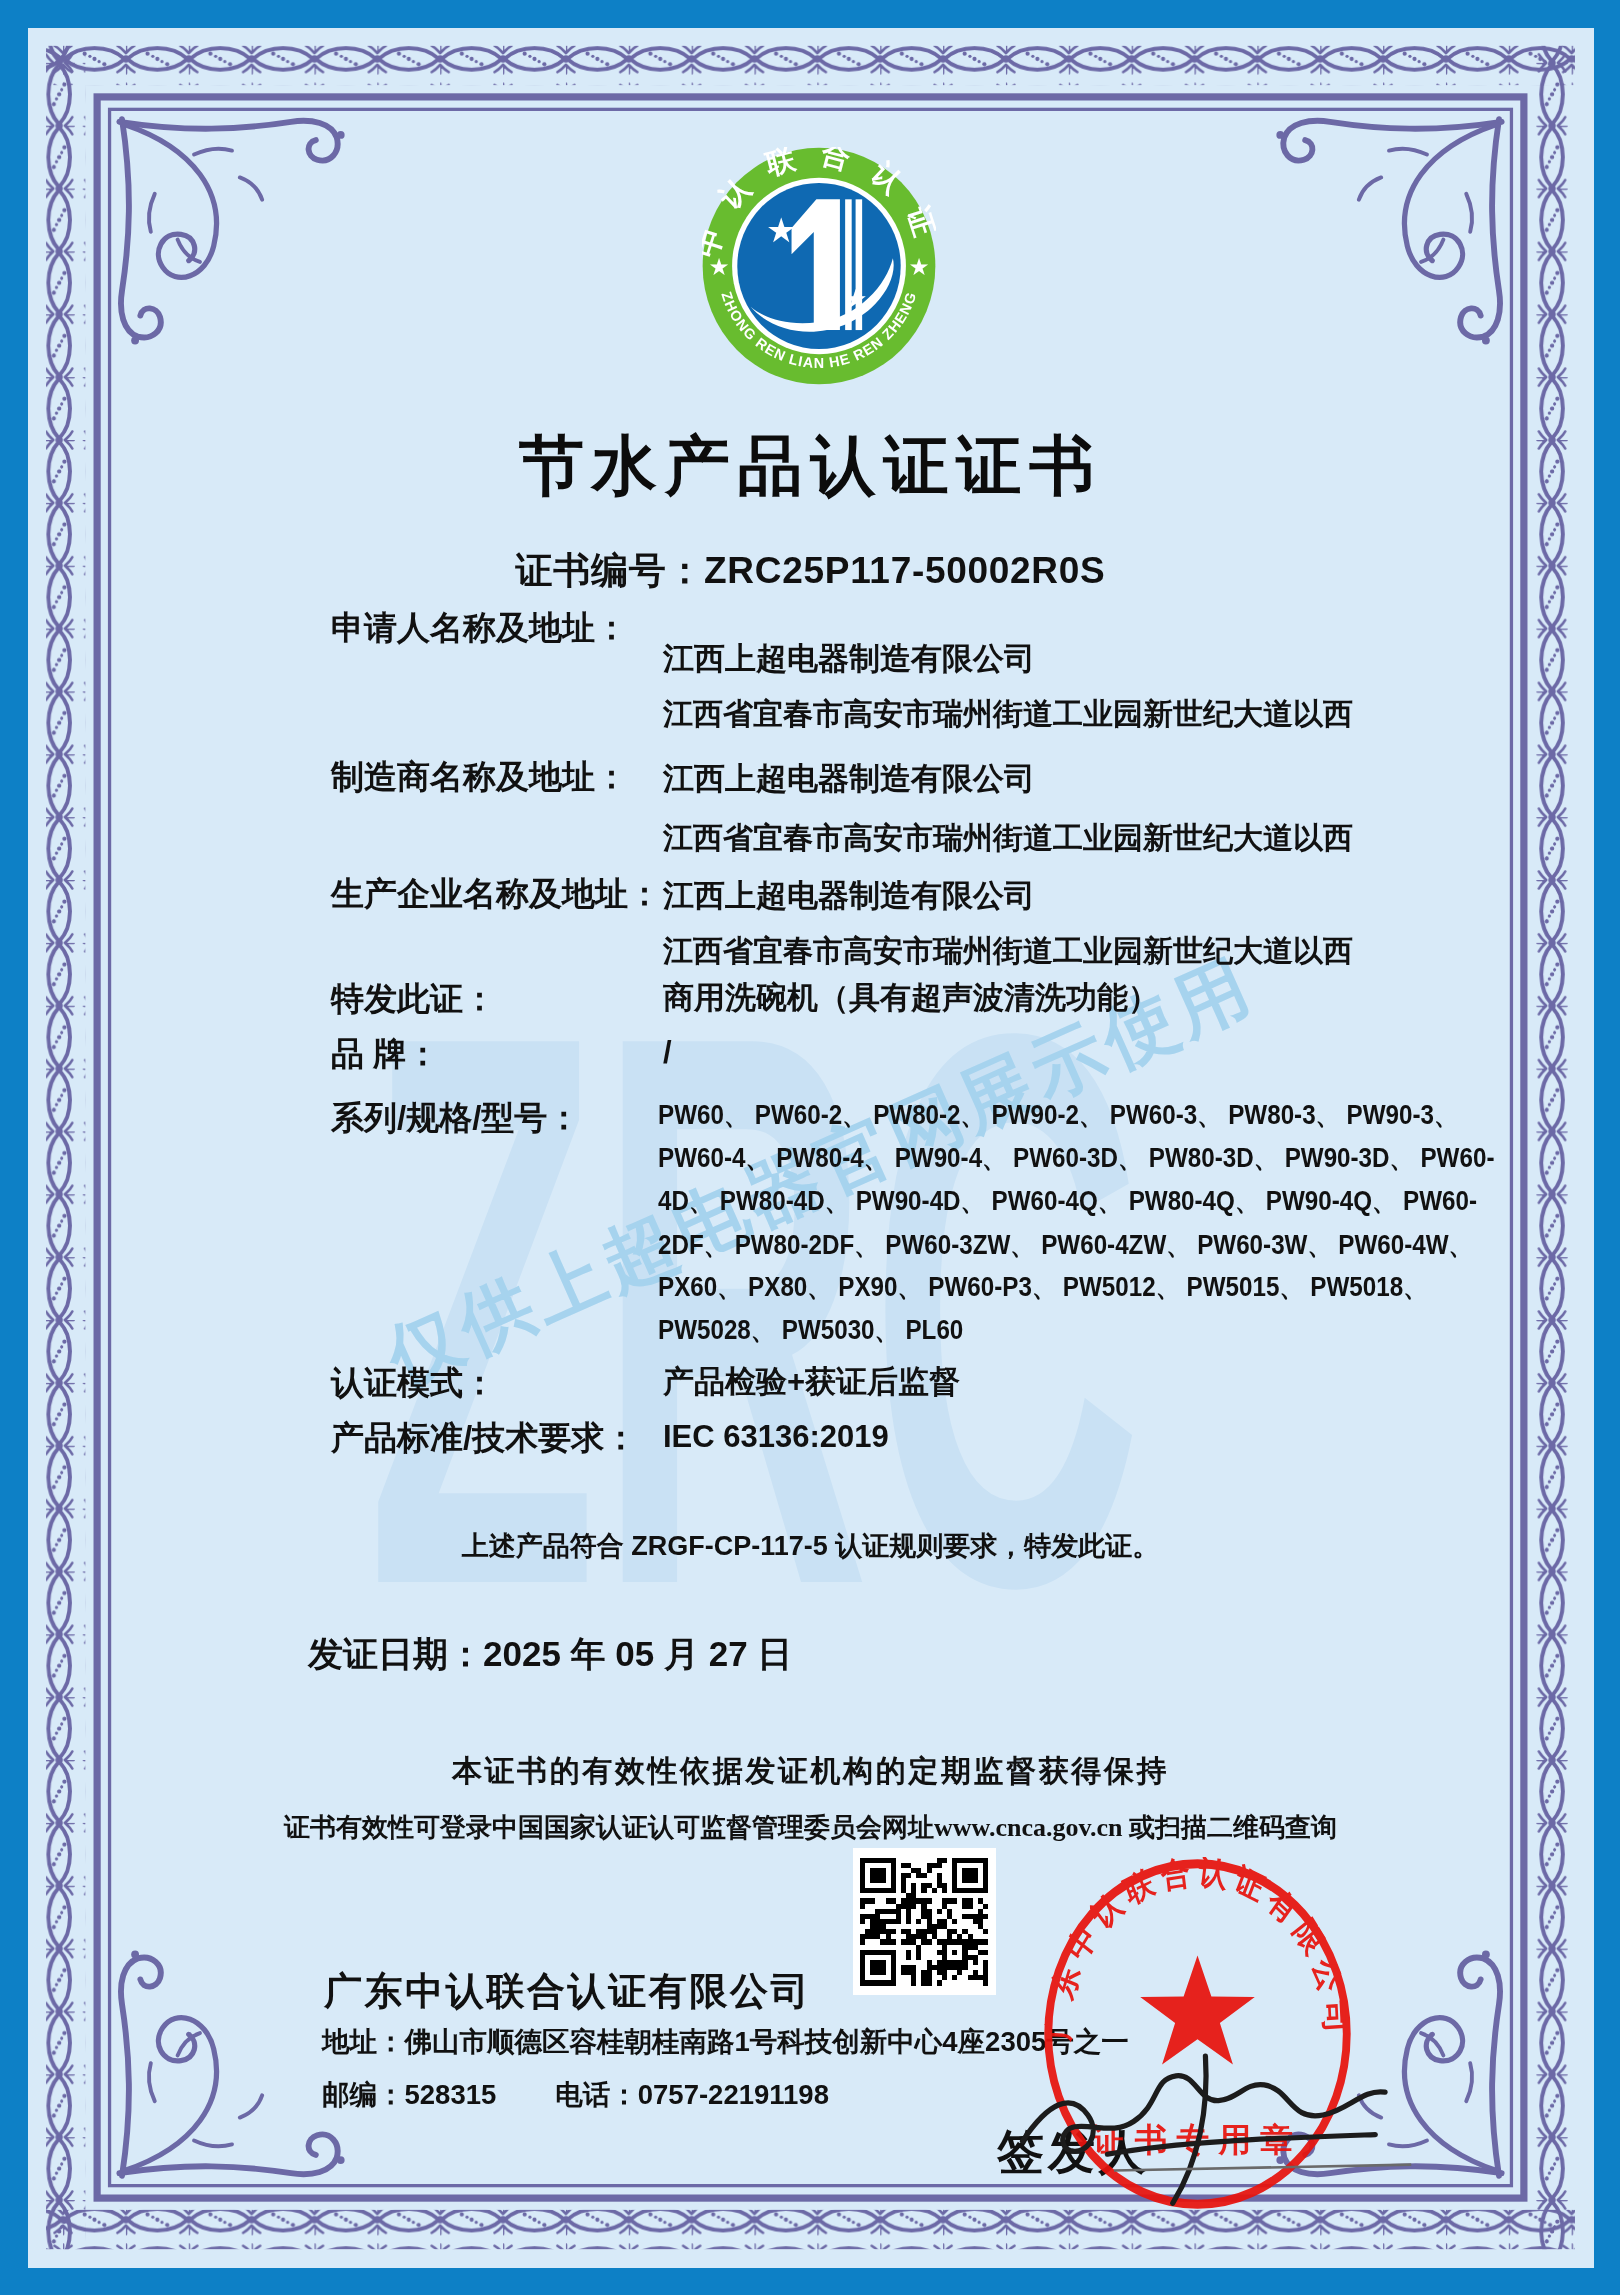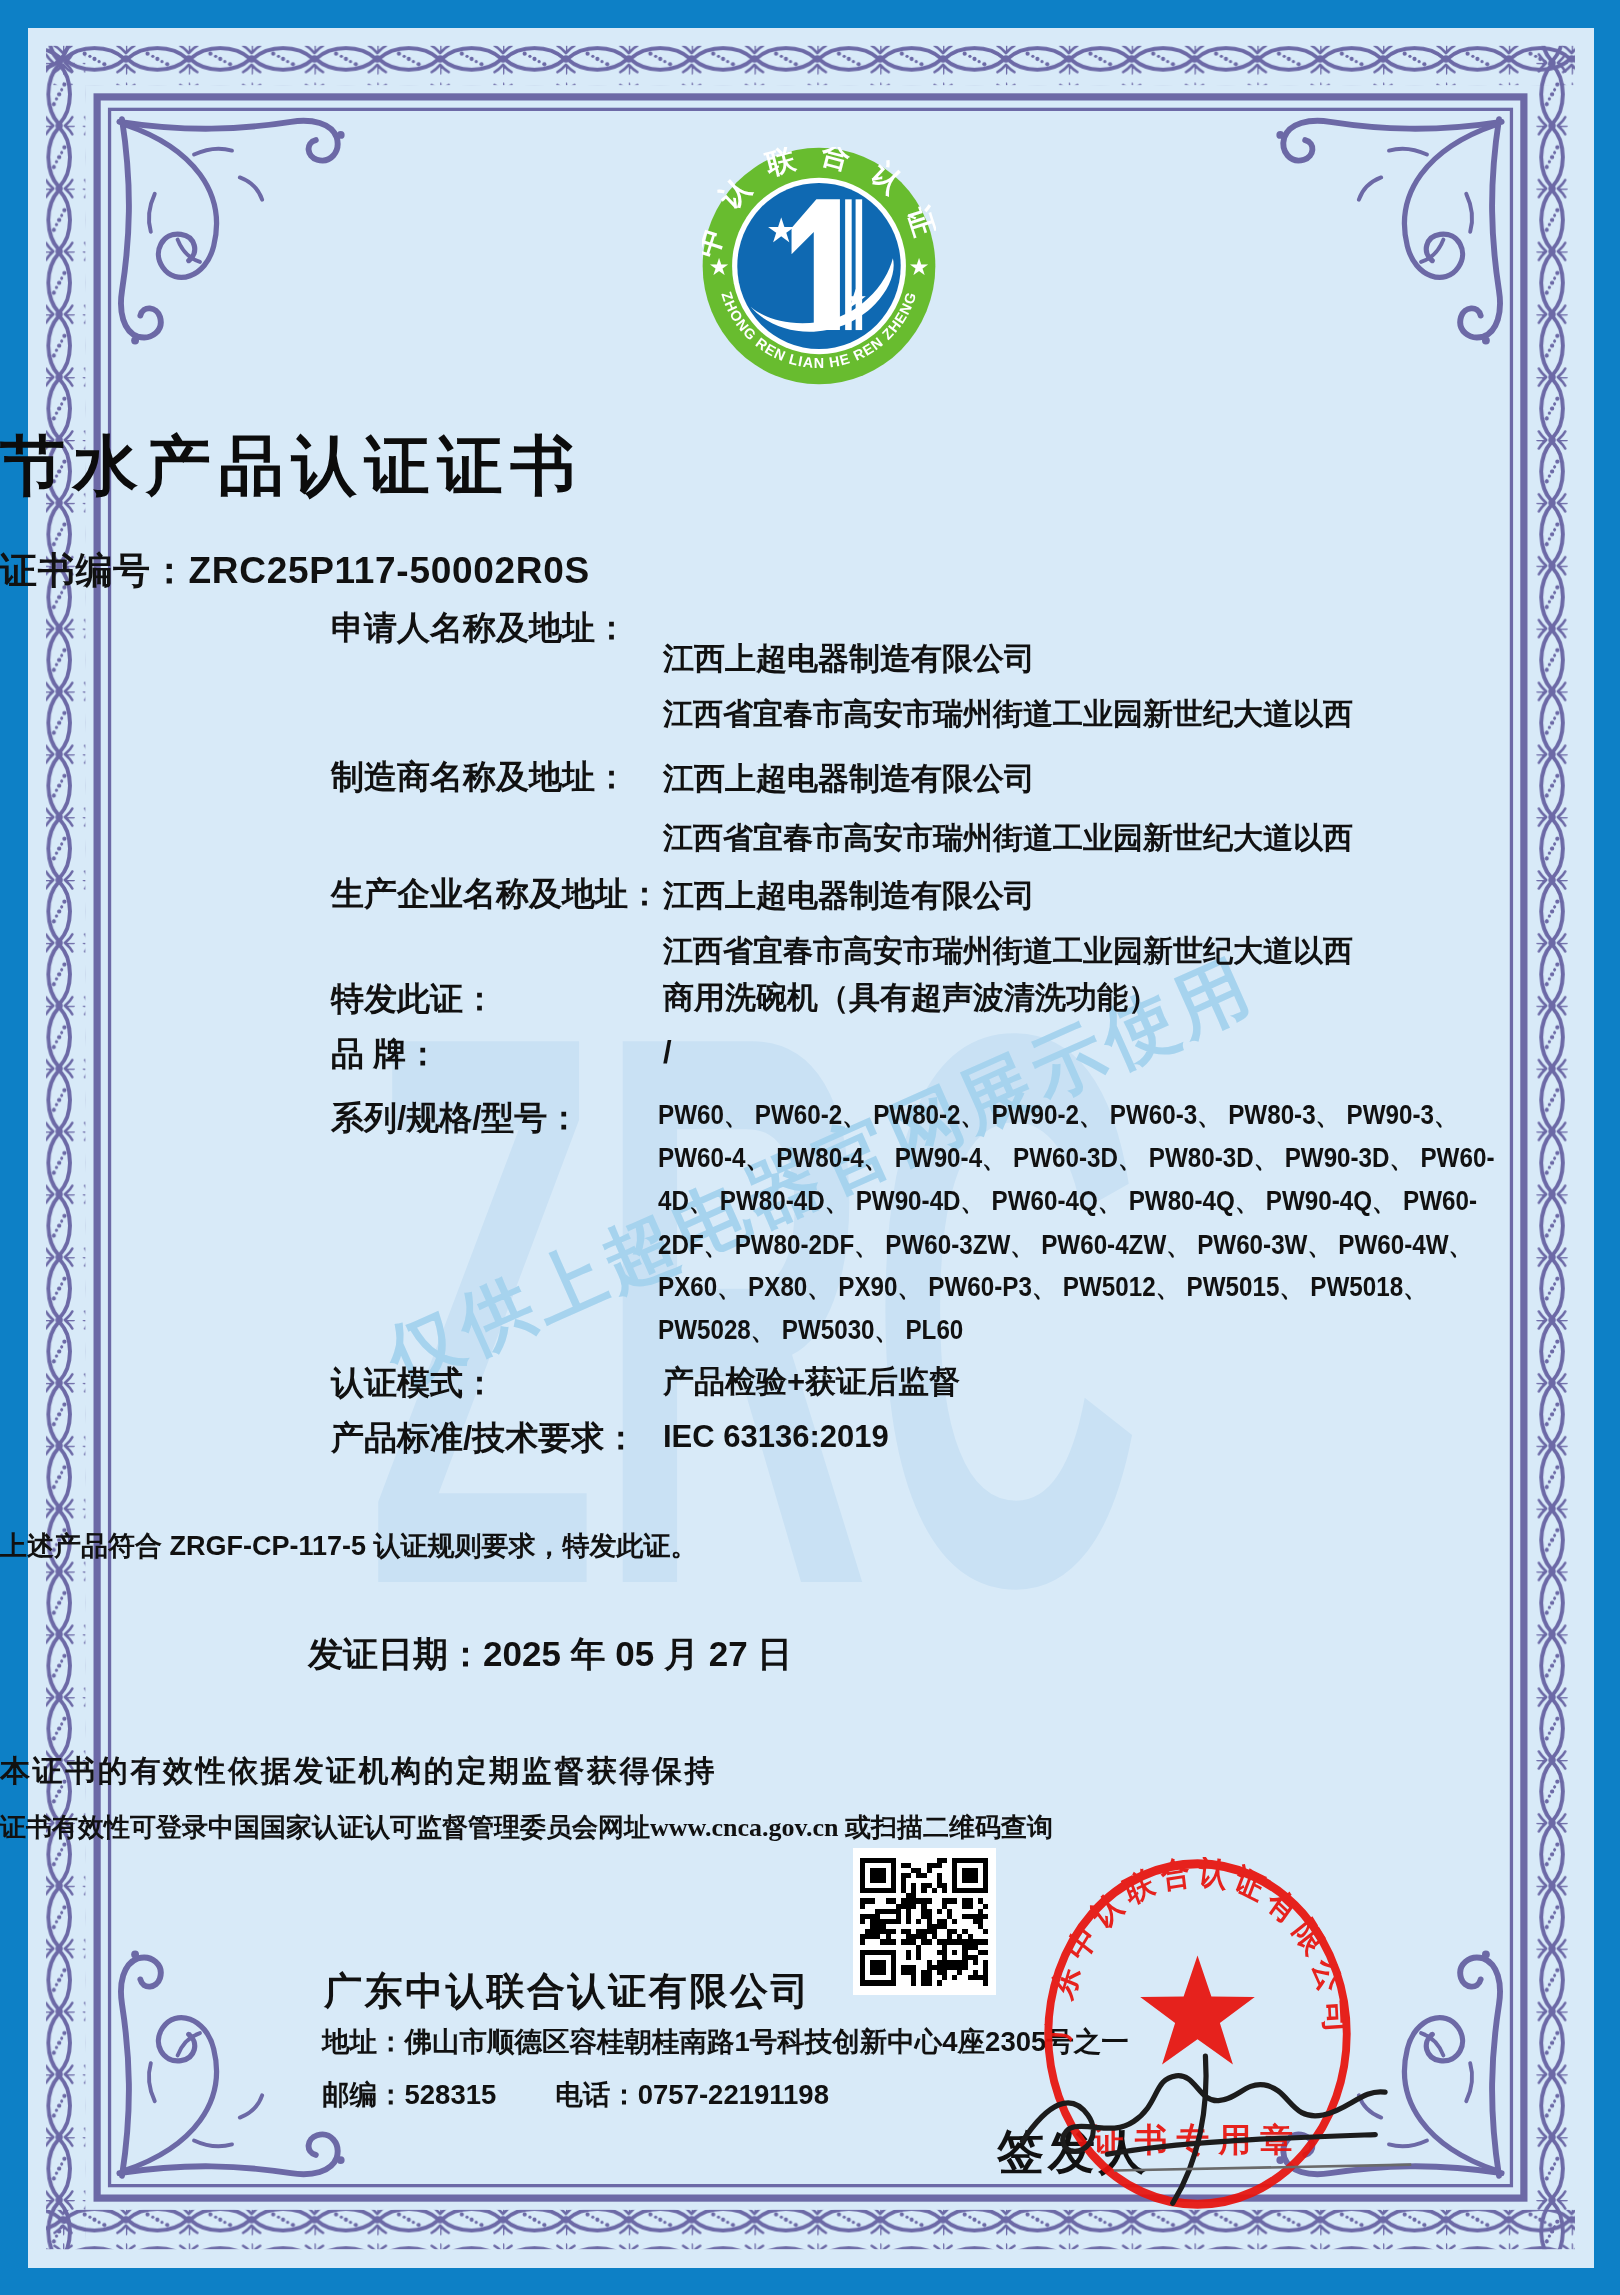"节水产品认证证书" .center { text-align: left -> center }
